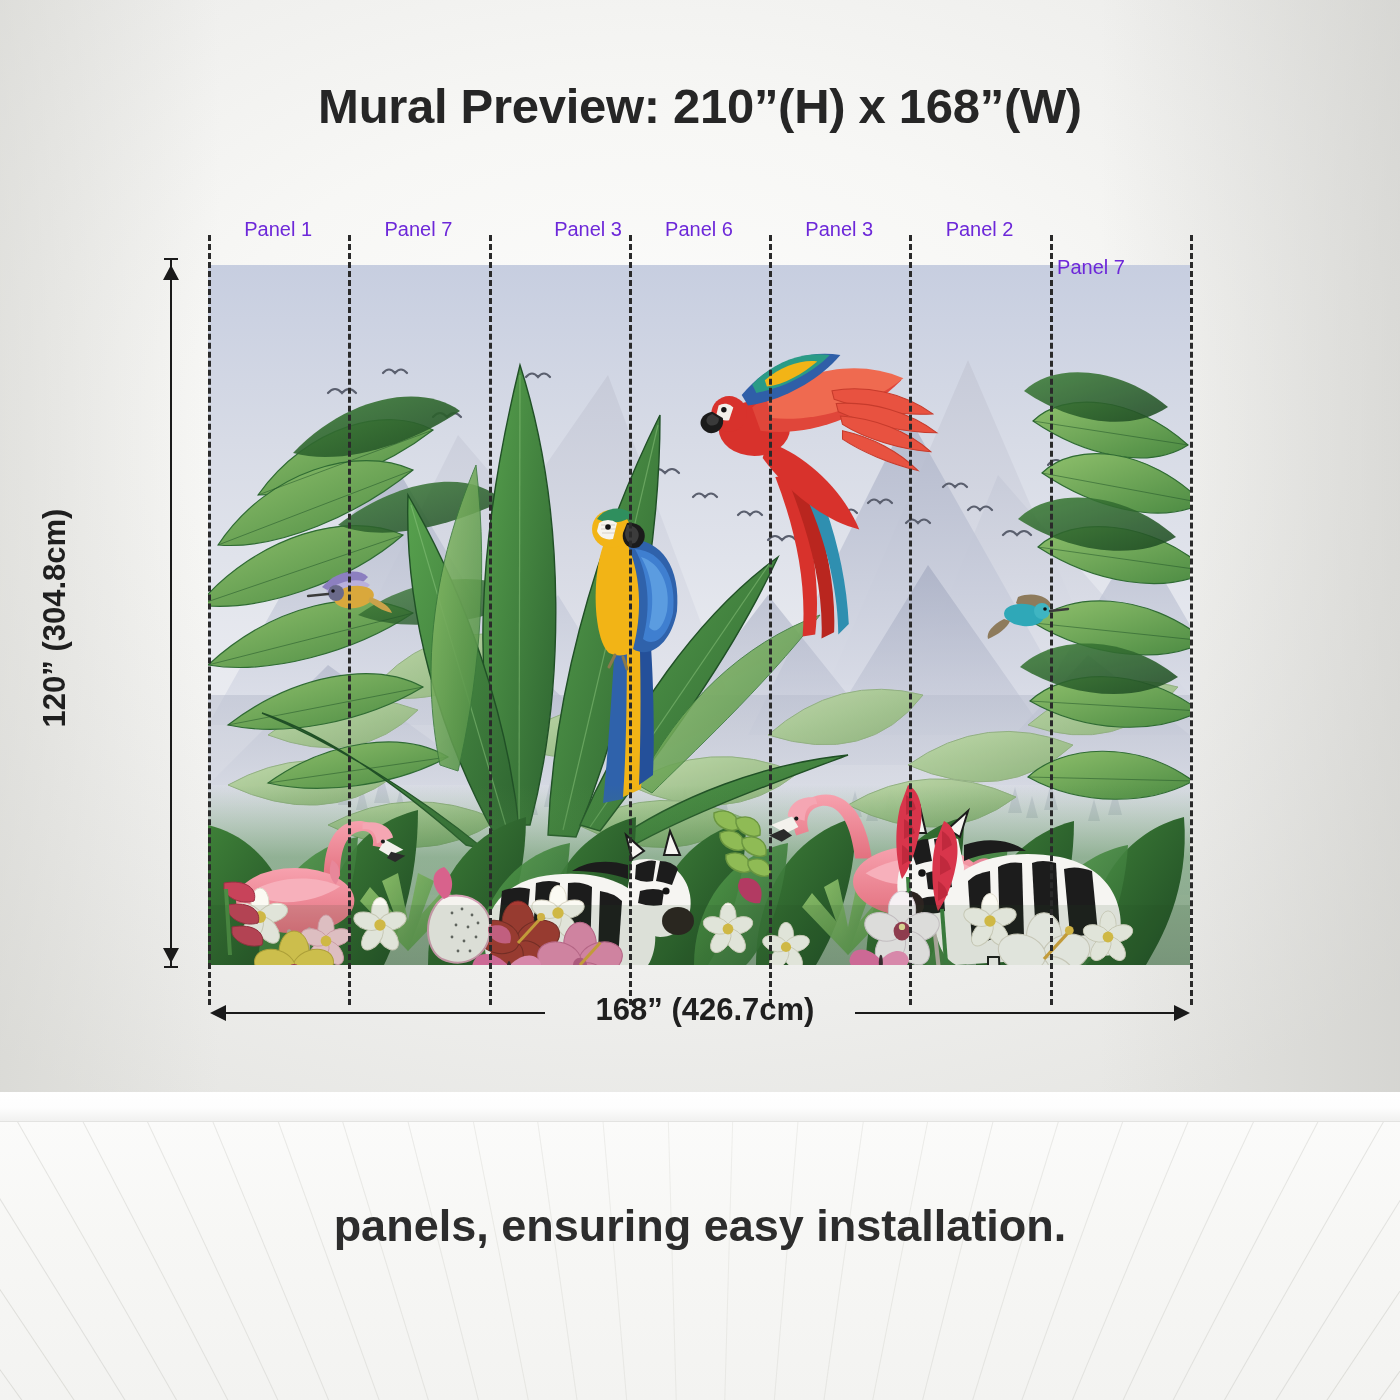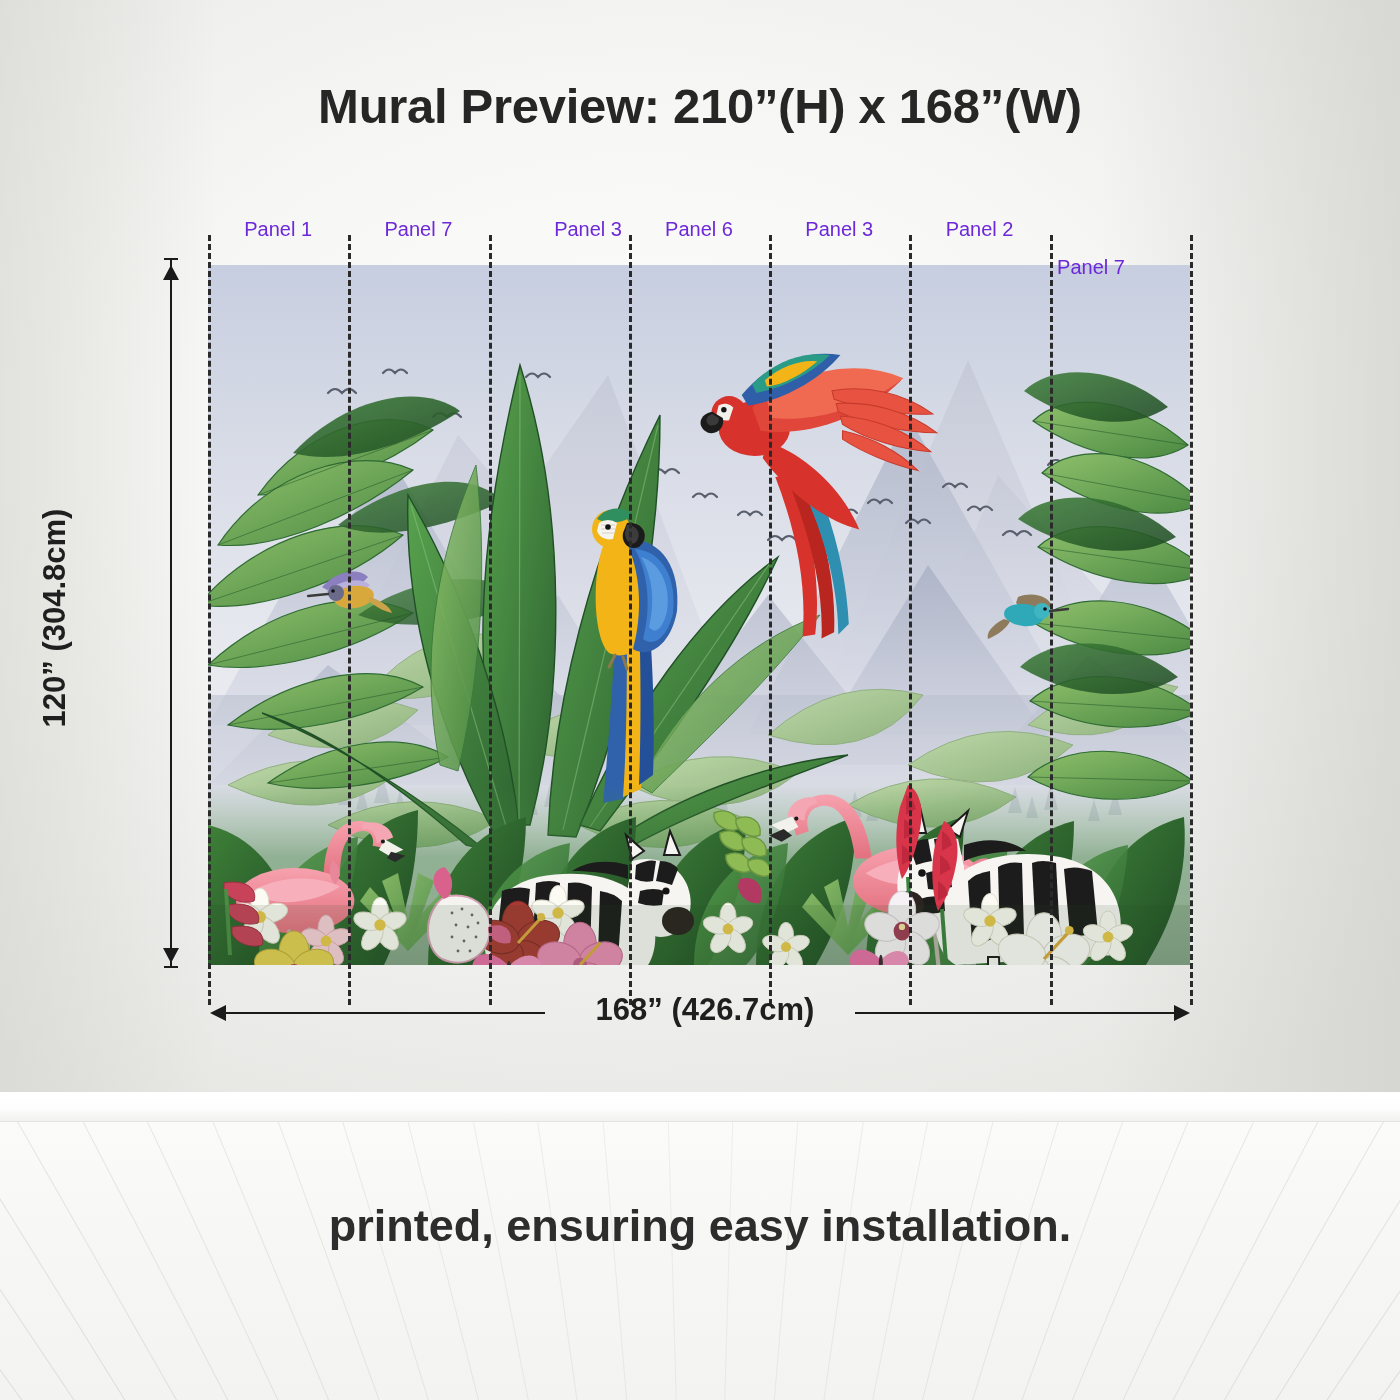"printed, ensuring easy installation." div { text: printed -> panels }
